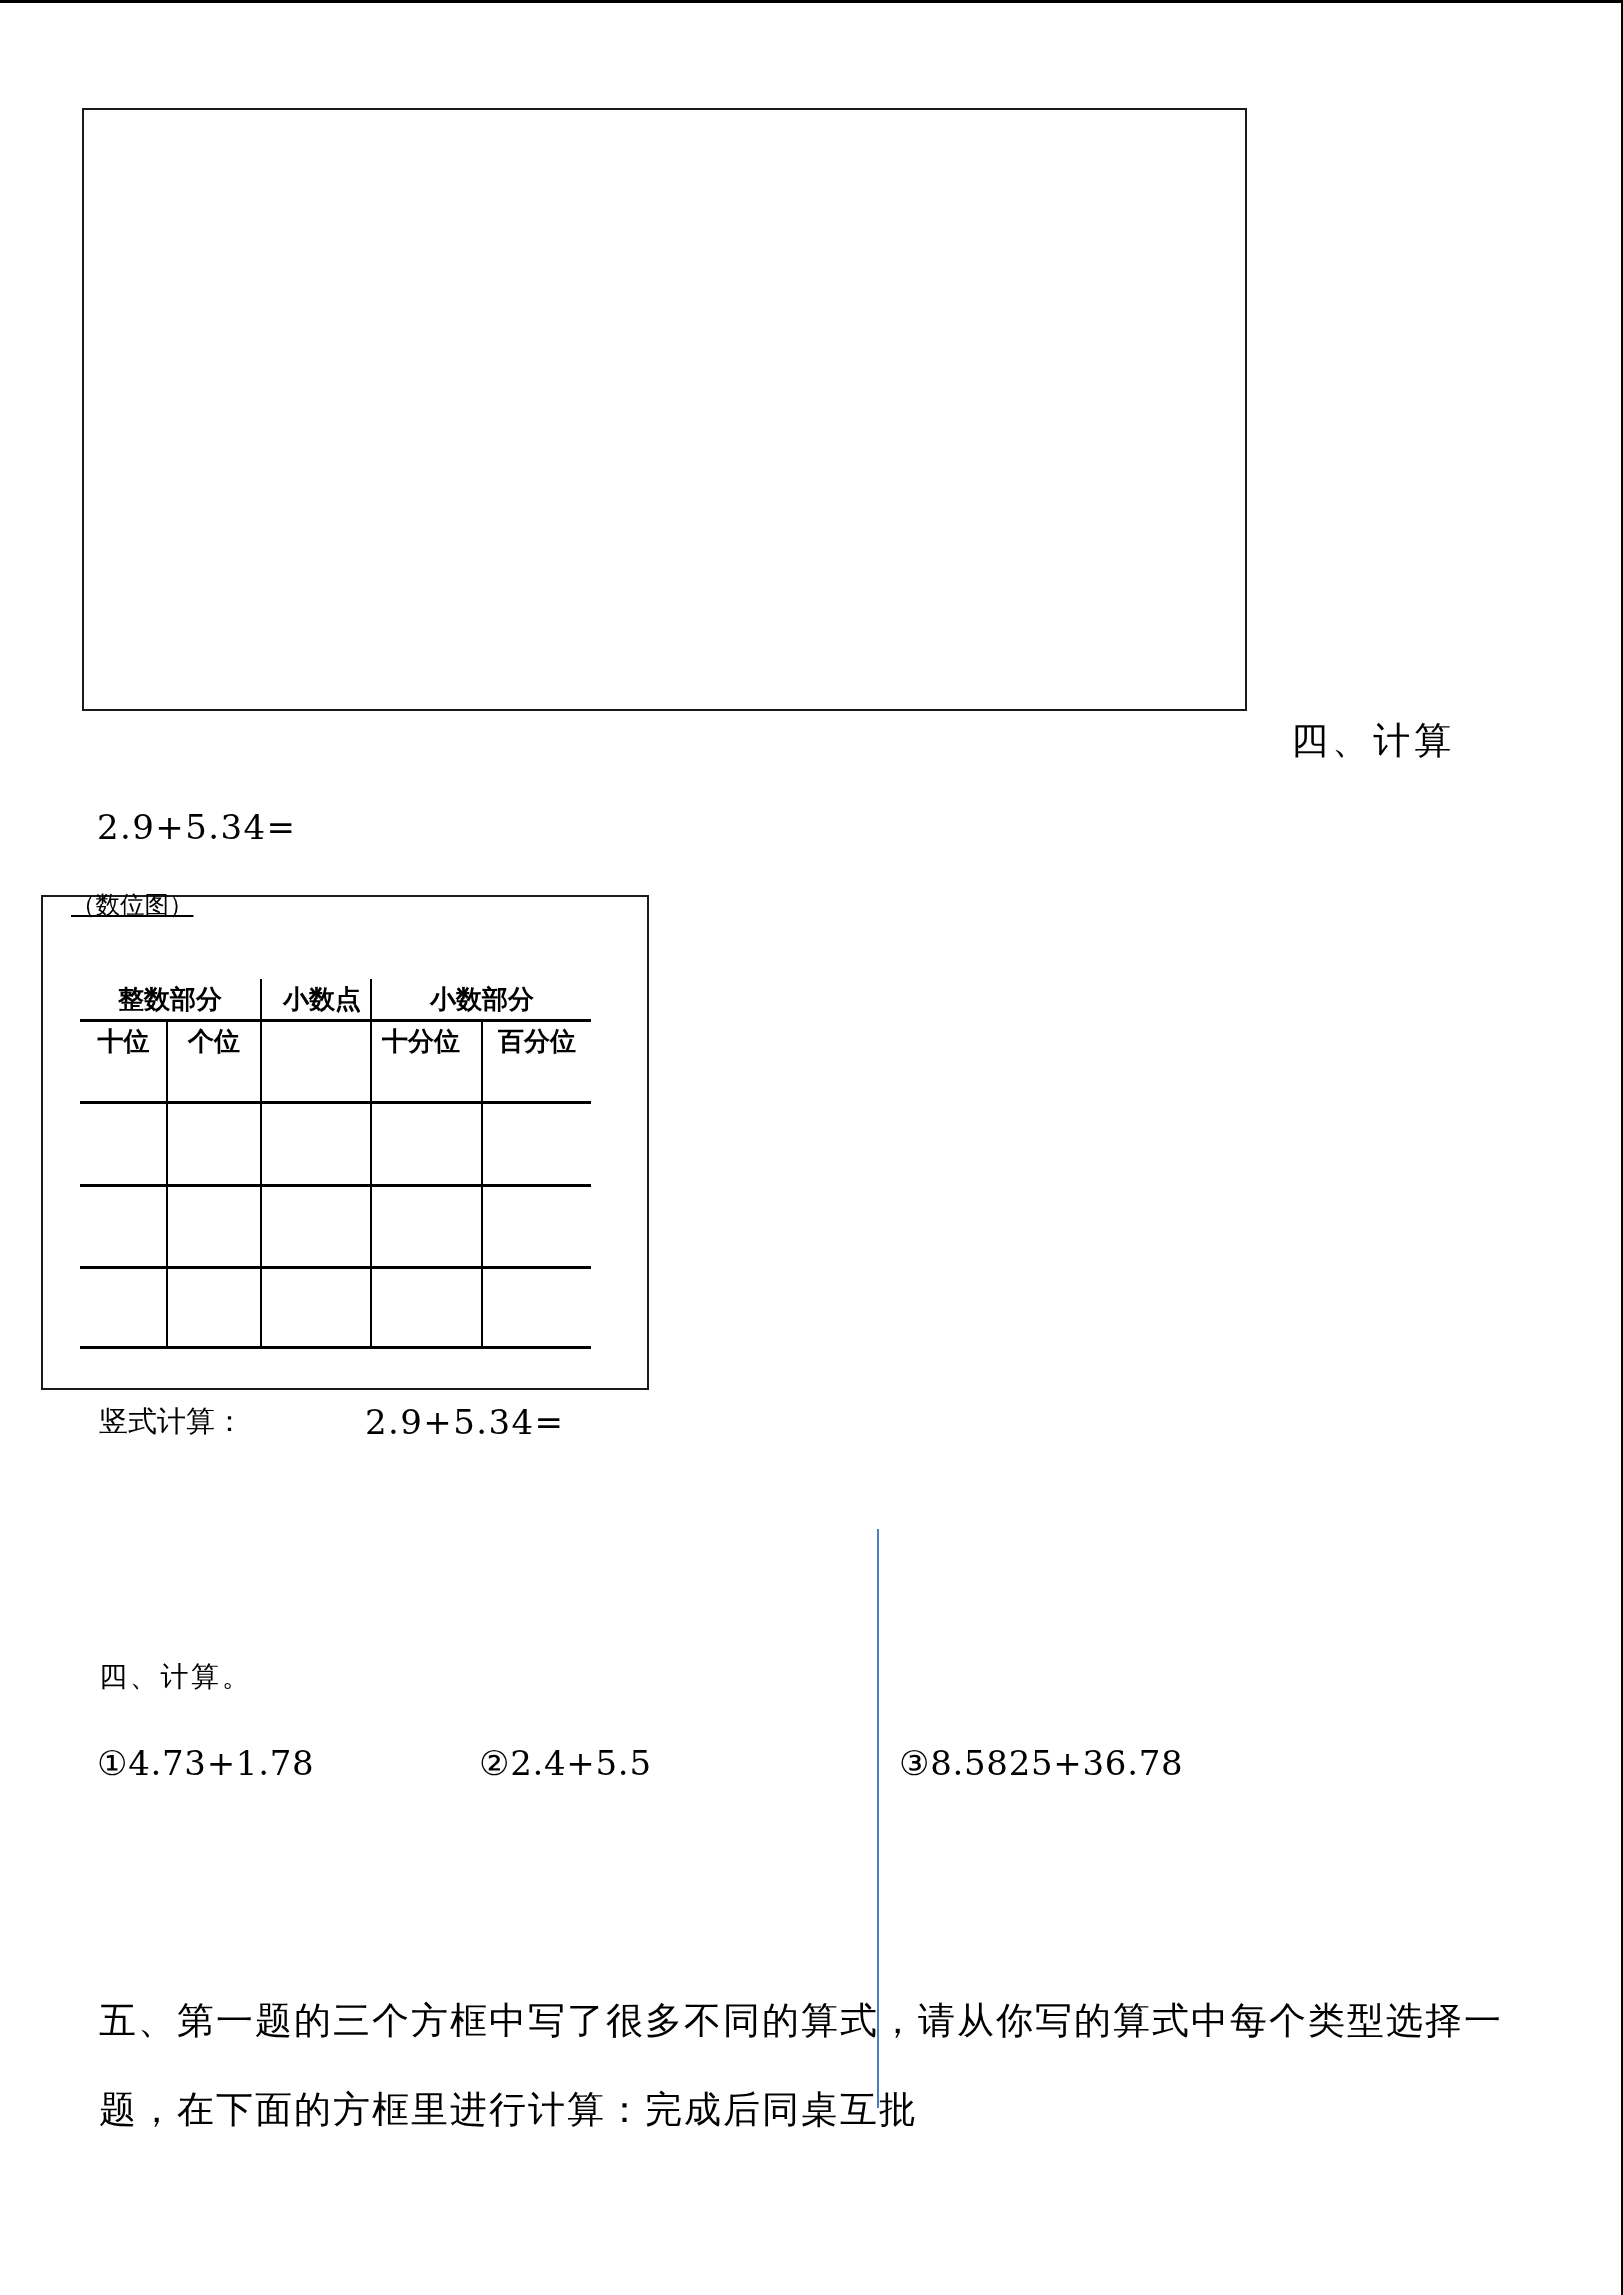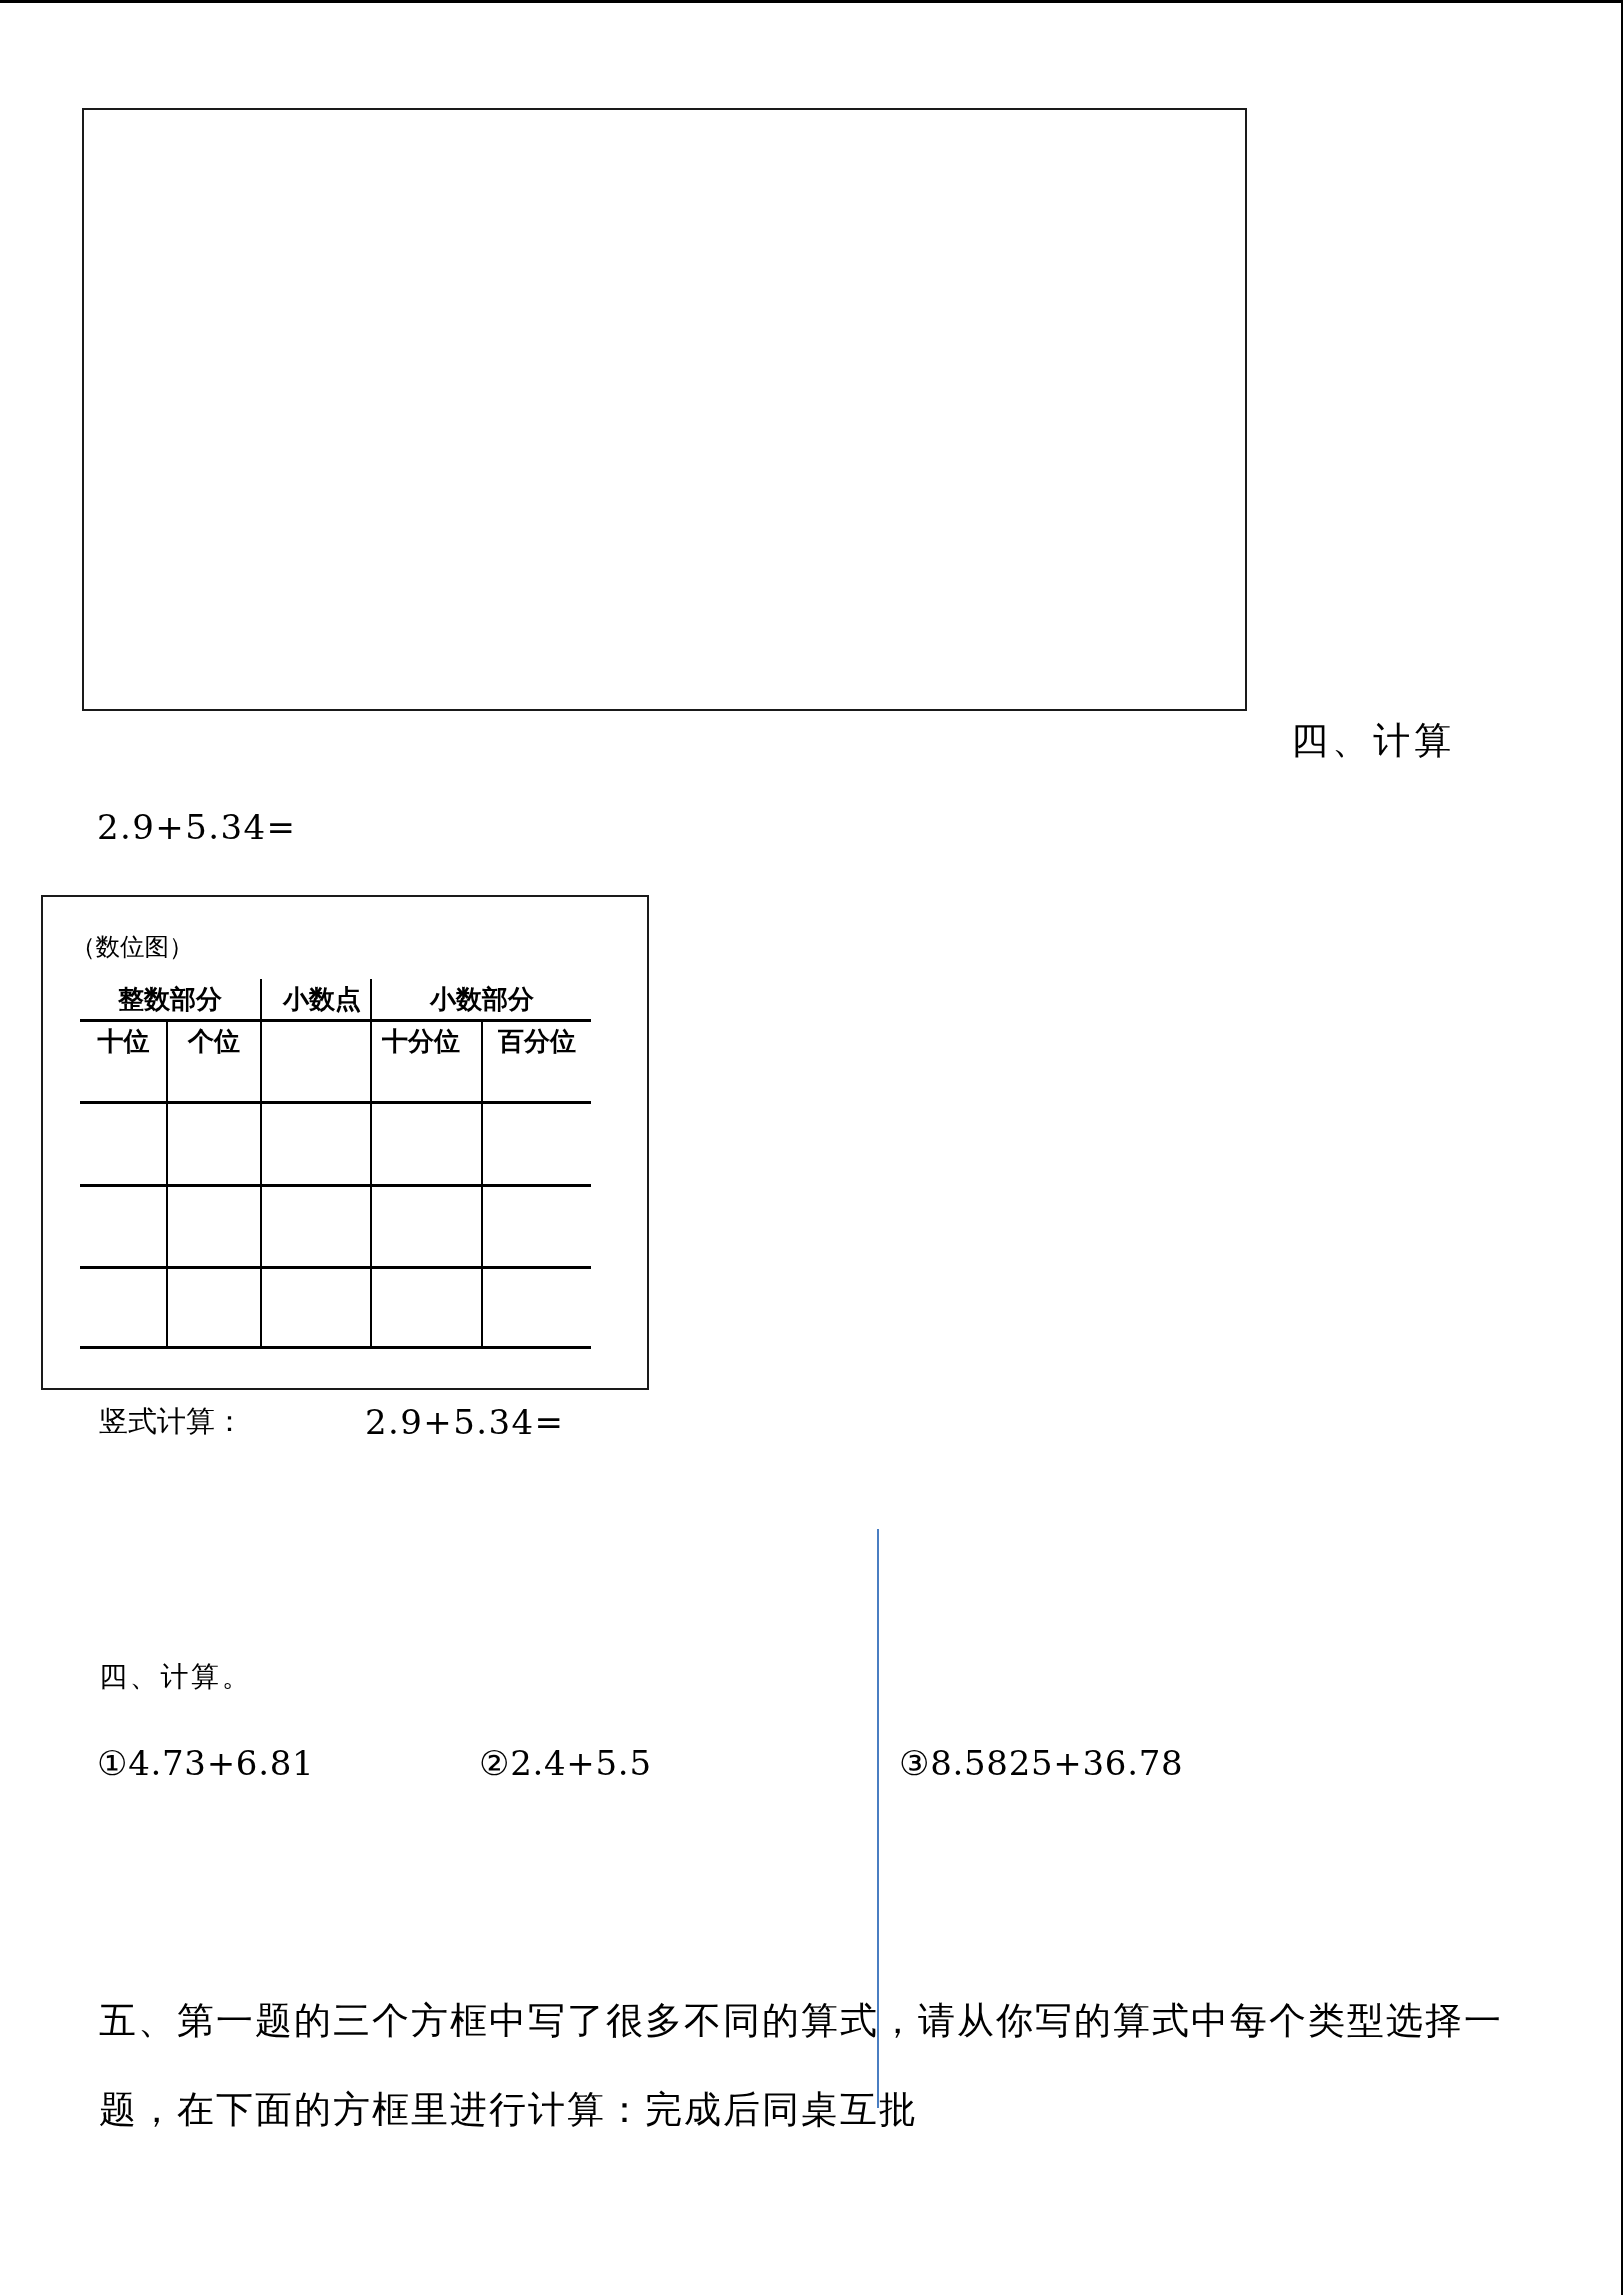"（数位图）" .pv-caption { text-decoration: none -> underline; top: 930px -> 888px }
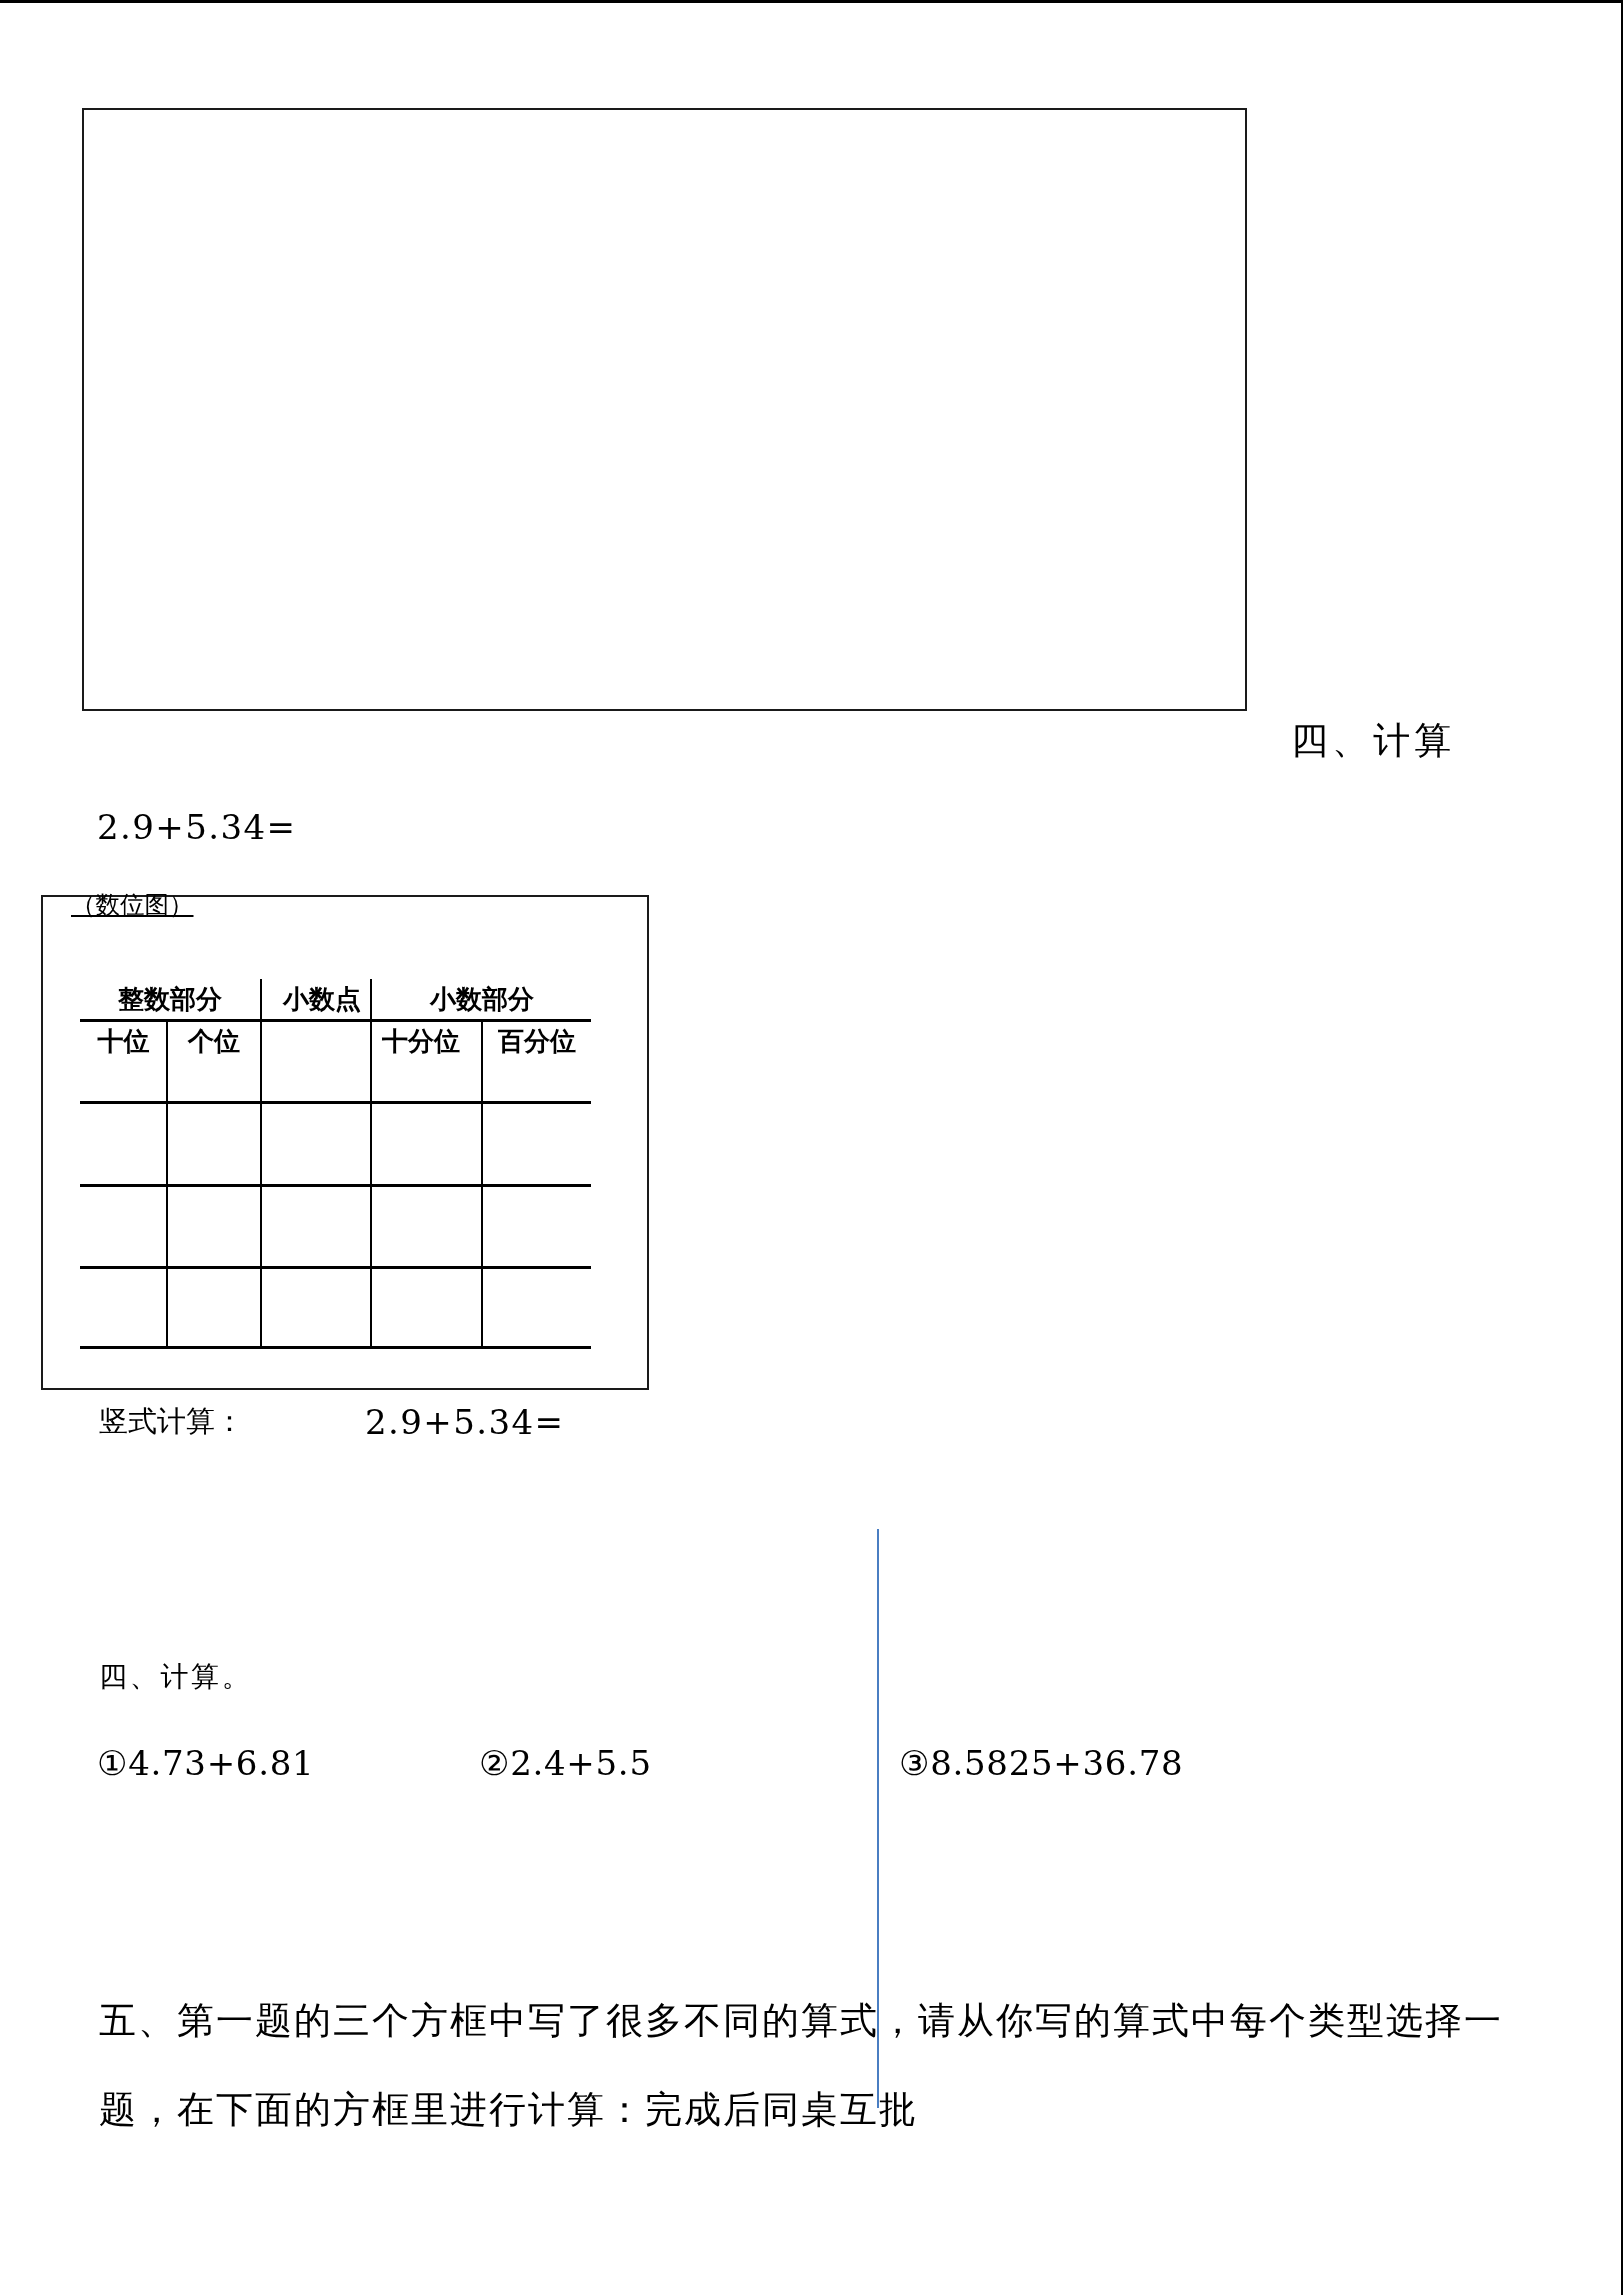"①4.73+6.81" div.abs { text: ①4.73+6.81 -> ①4.73+1.78 }
